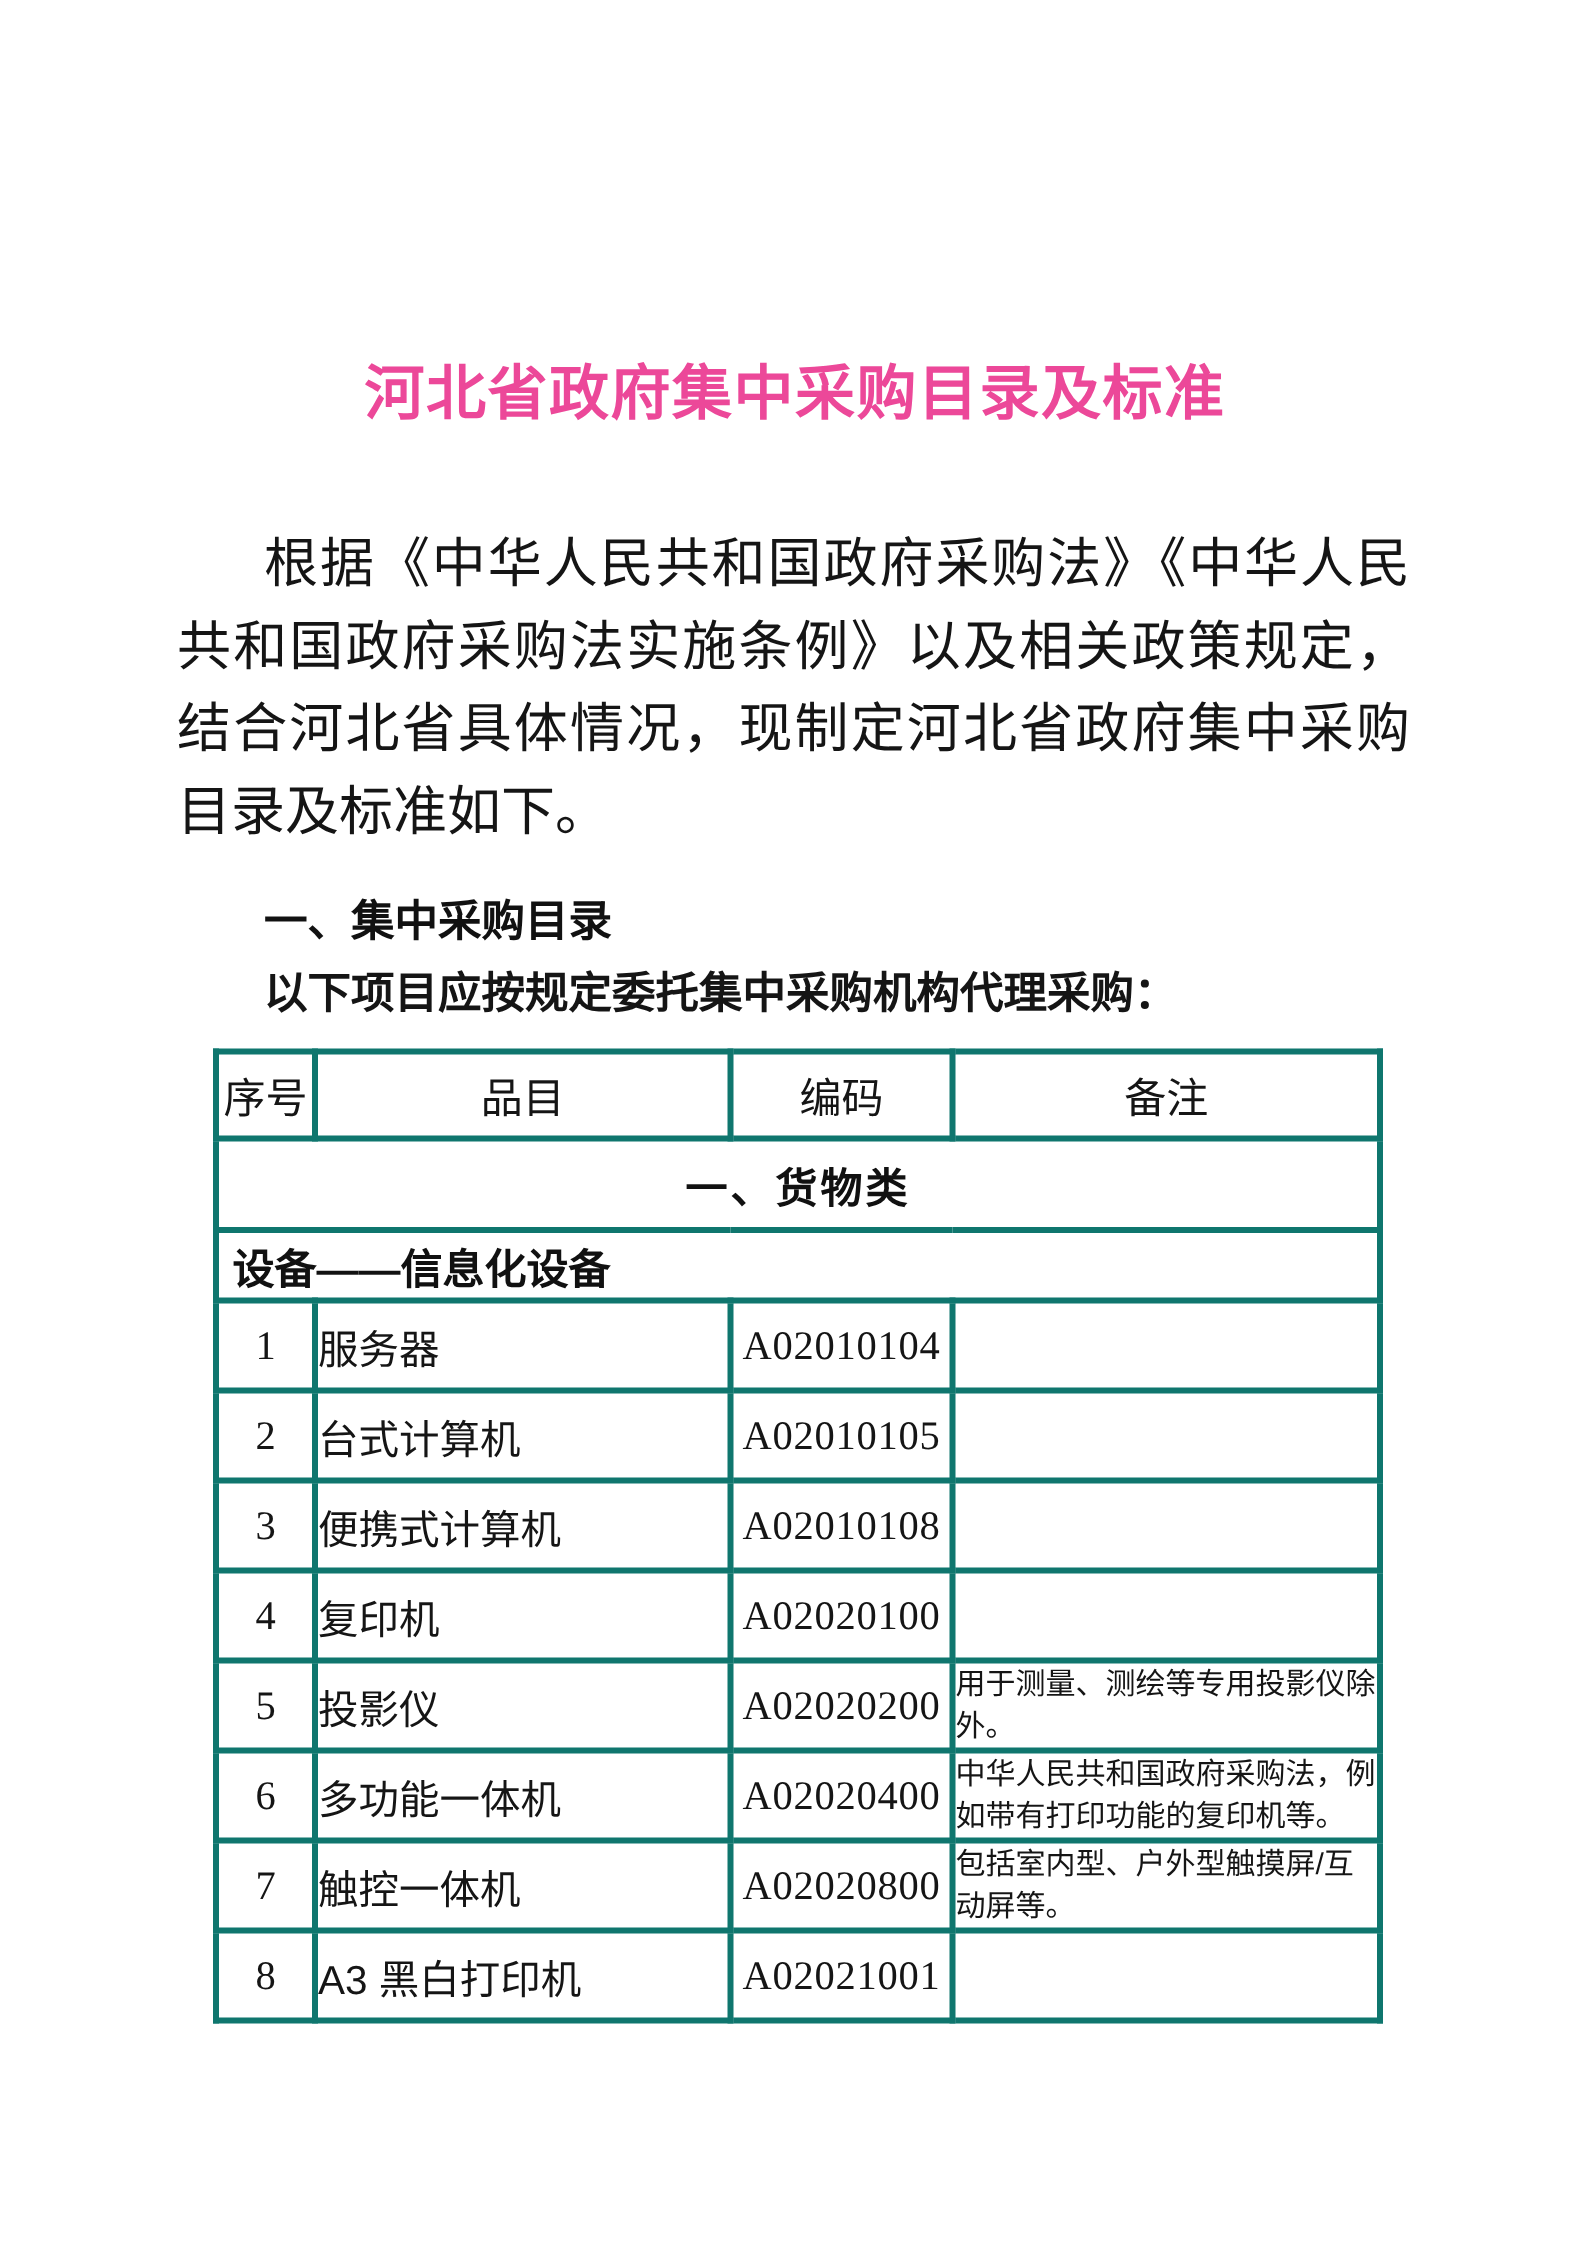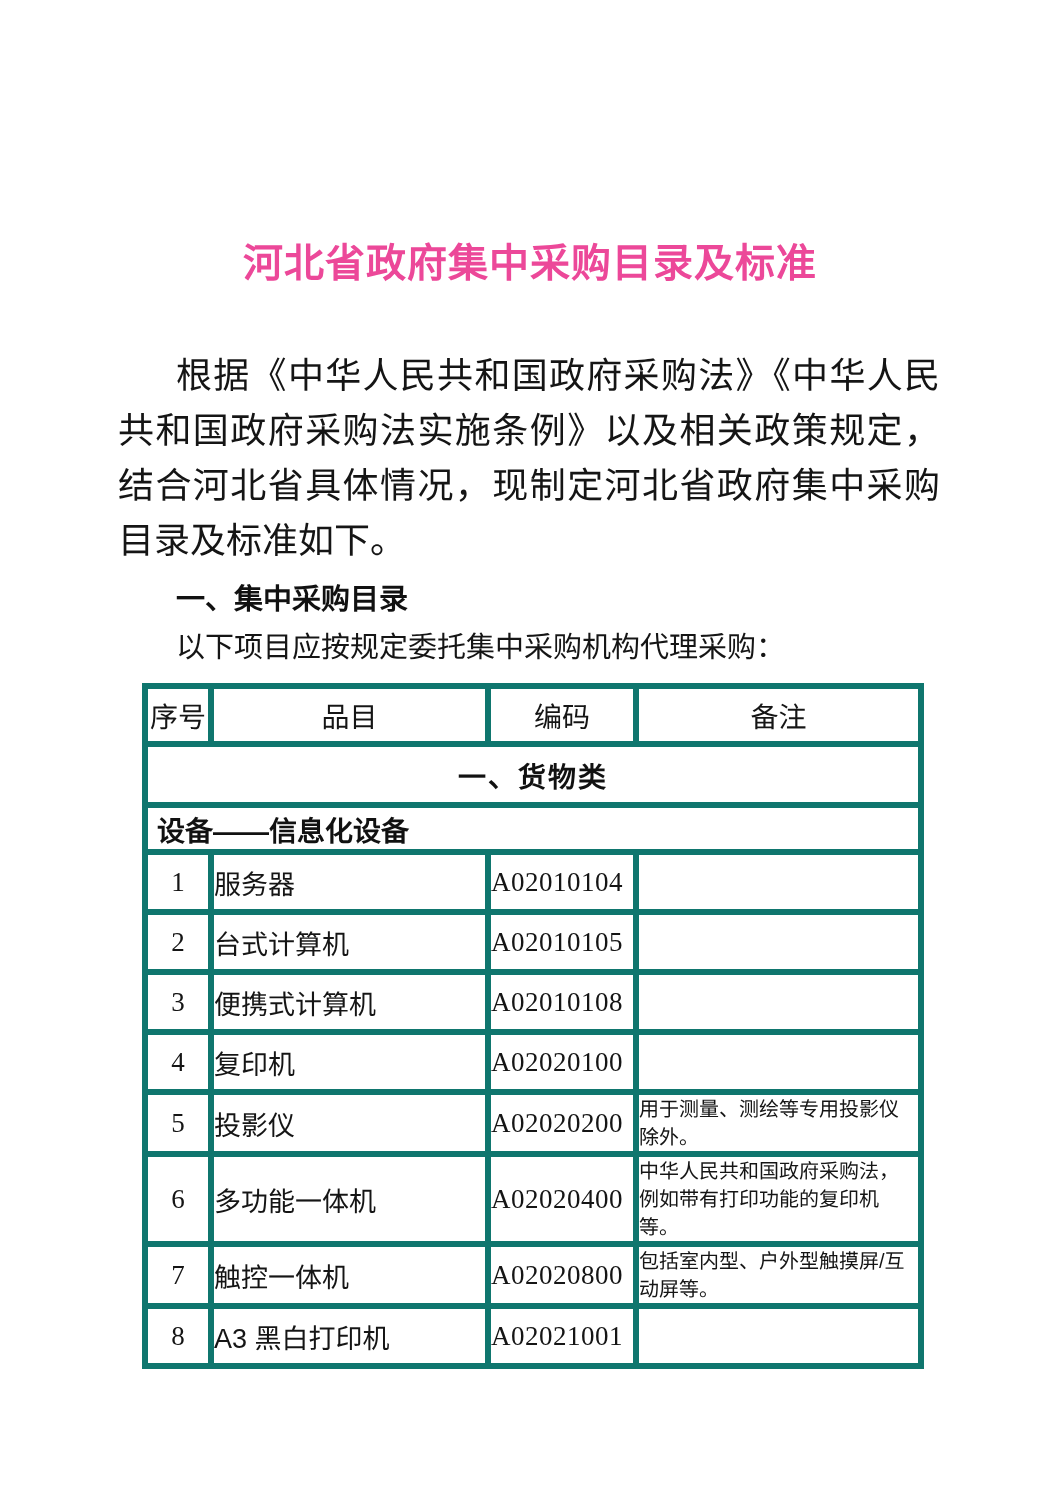"一、集中采购目录" .doc-heading { margin: 8px 0 0 0 -> 24px 0 0 0 }
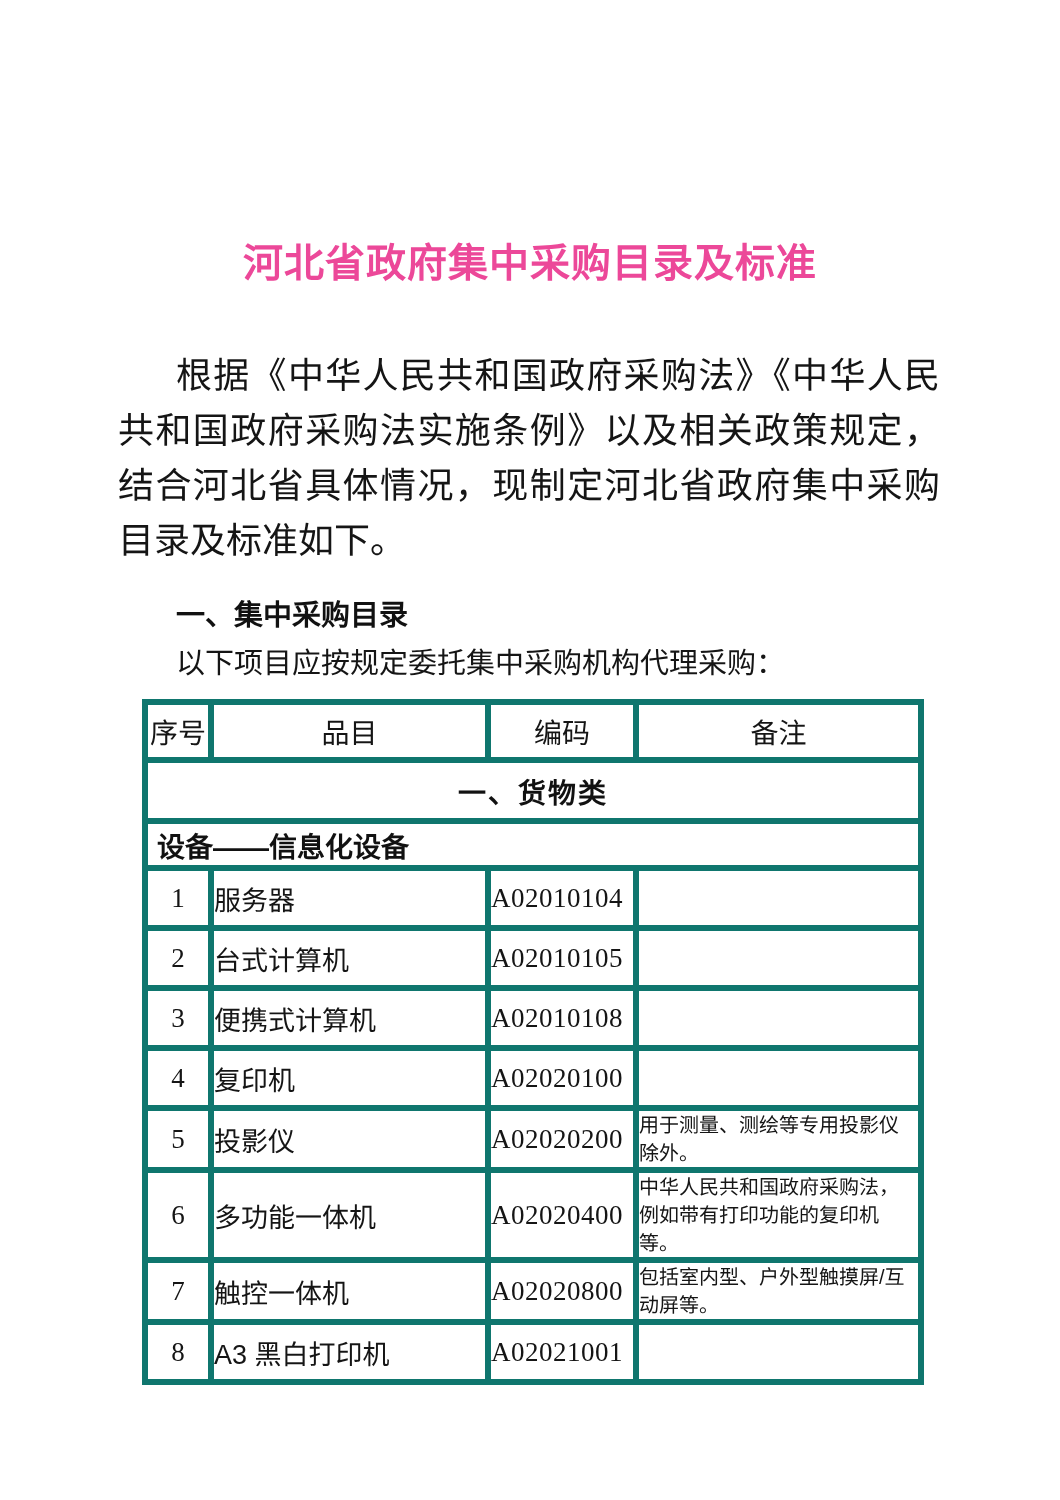"以下项目应按规定委托集中采购机构代理采购：" .doc-intro { font-weight: none -> bold }
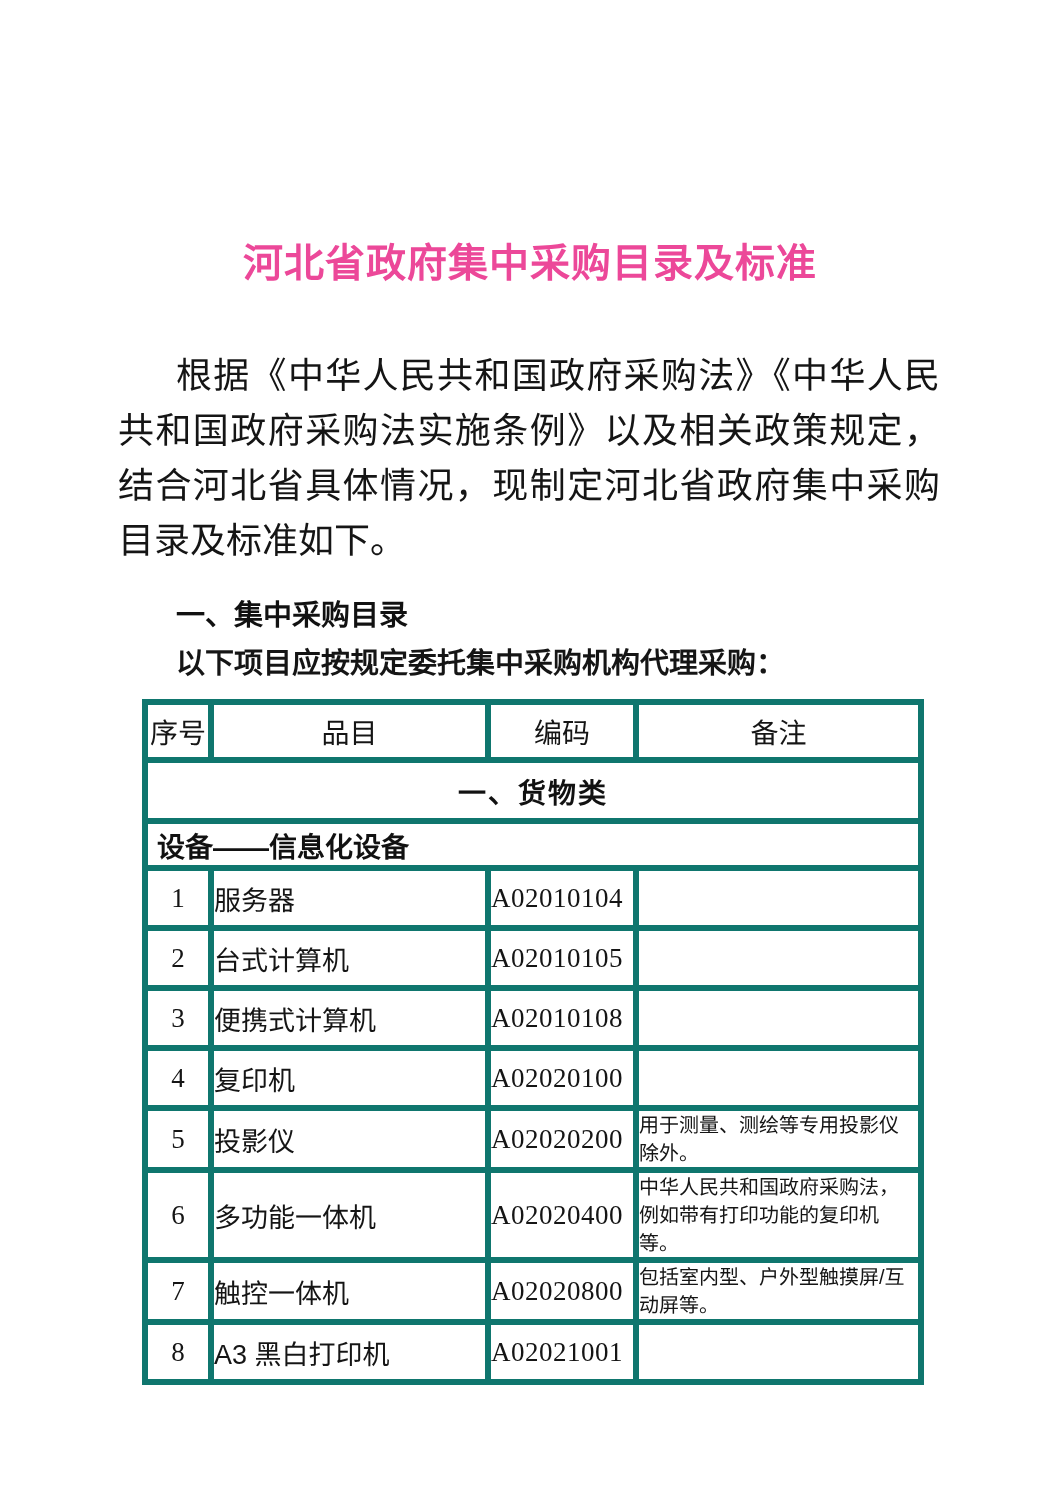"序号" table.catalog th, table.catalog td { border: 6px solid #0f766e -> 4px solid #0f766e }
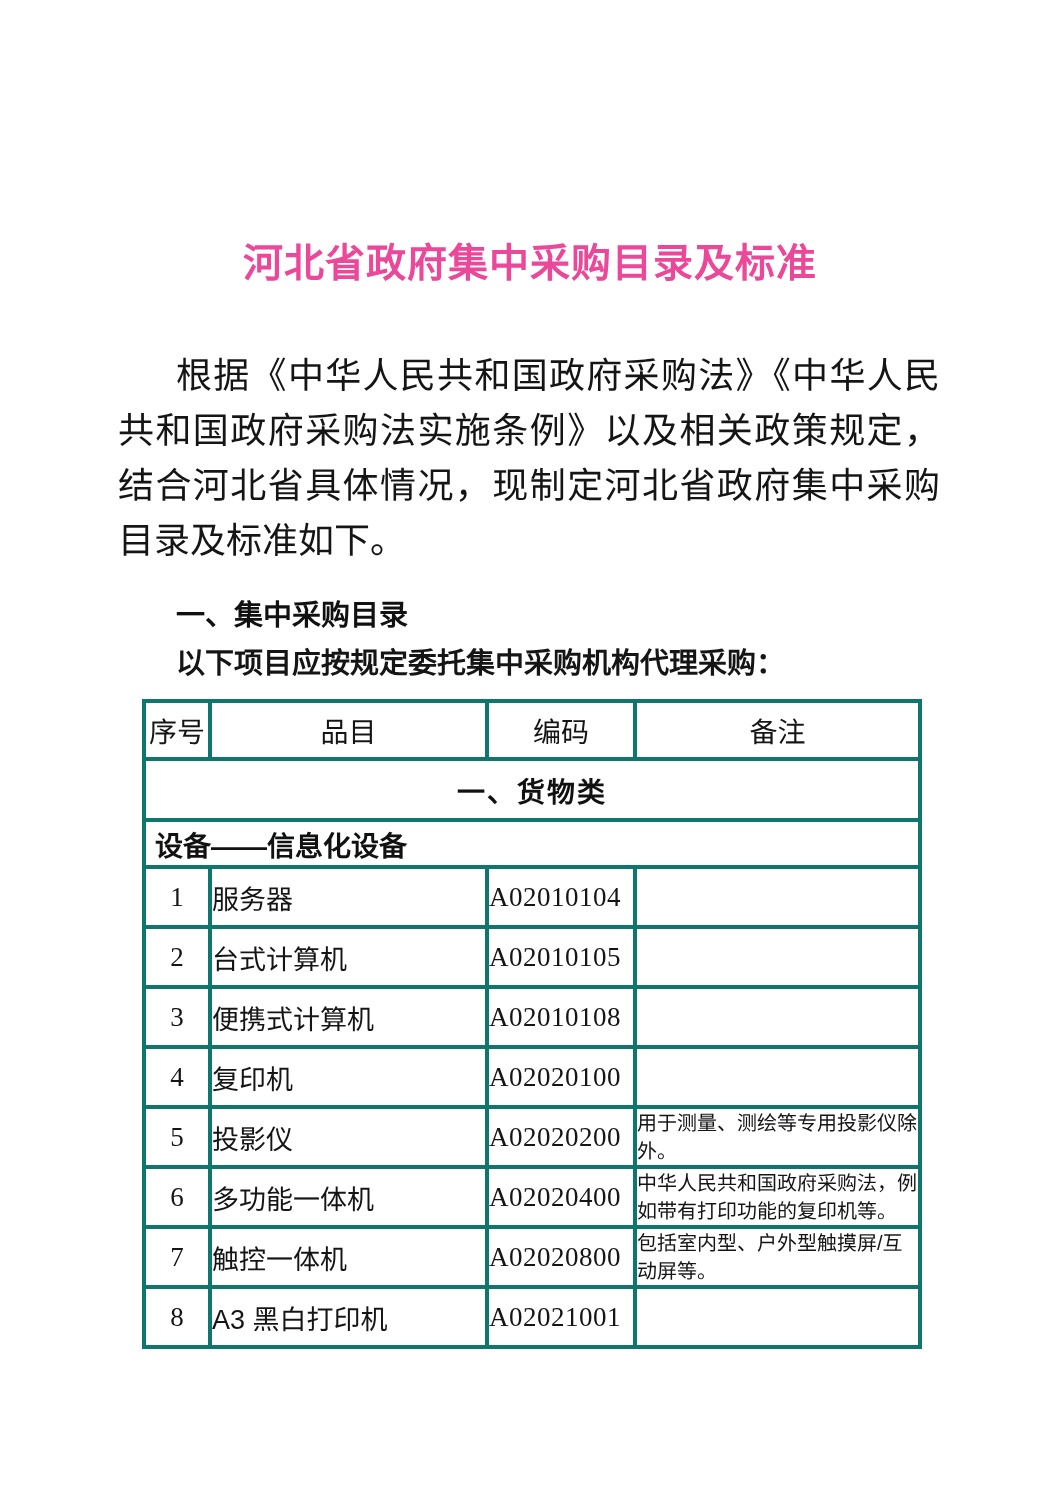"A02010104" td.cell-code { text-align: none -> center }
